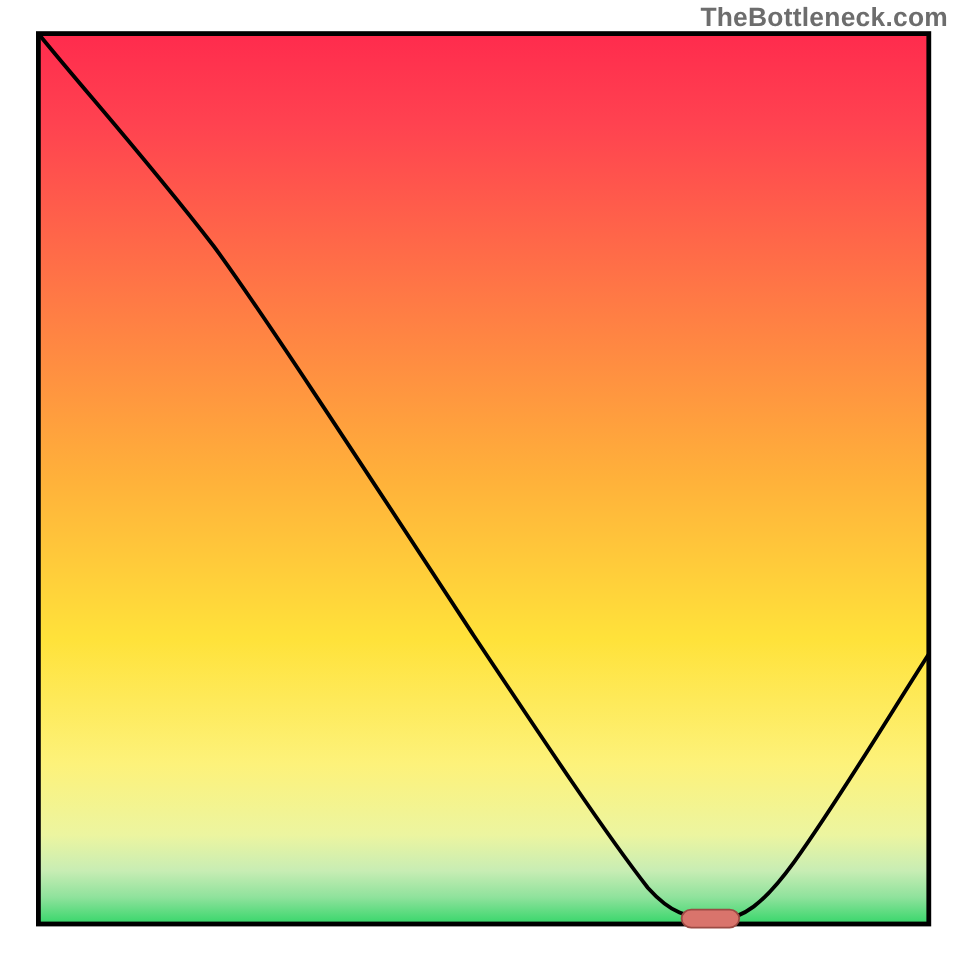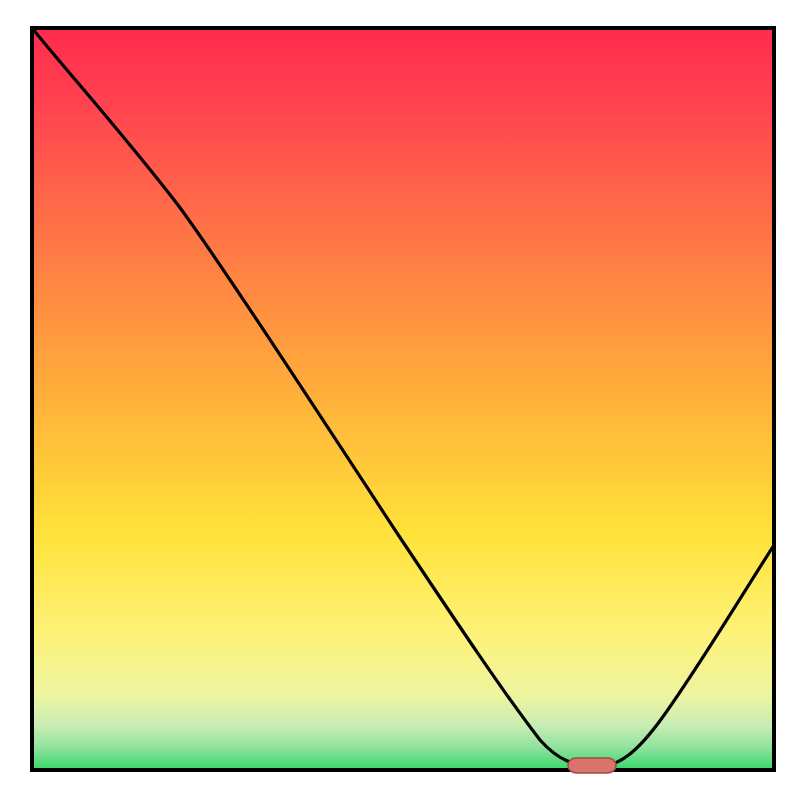"TheBottleneck.com" div.watermark { html: none -> <div>TheBottleneck.com</div> }
